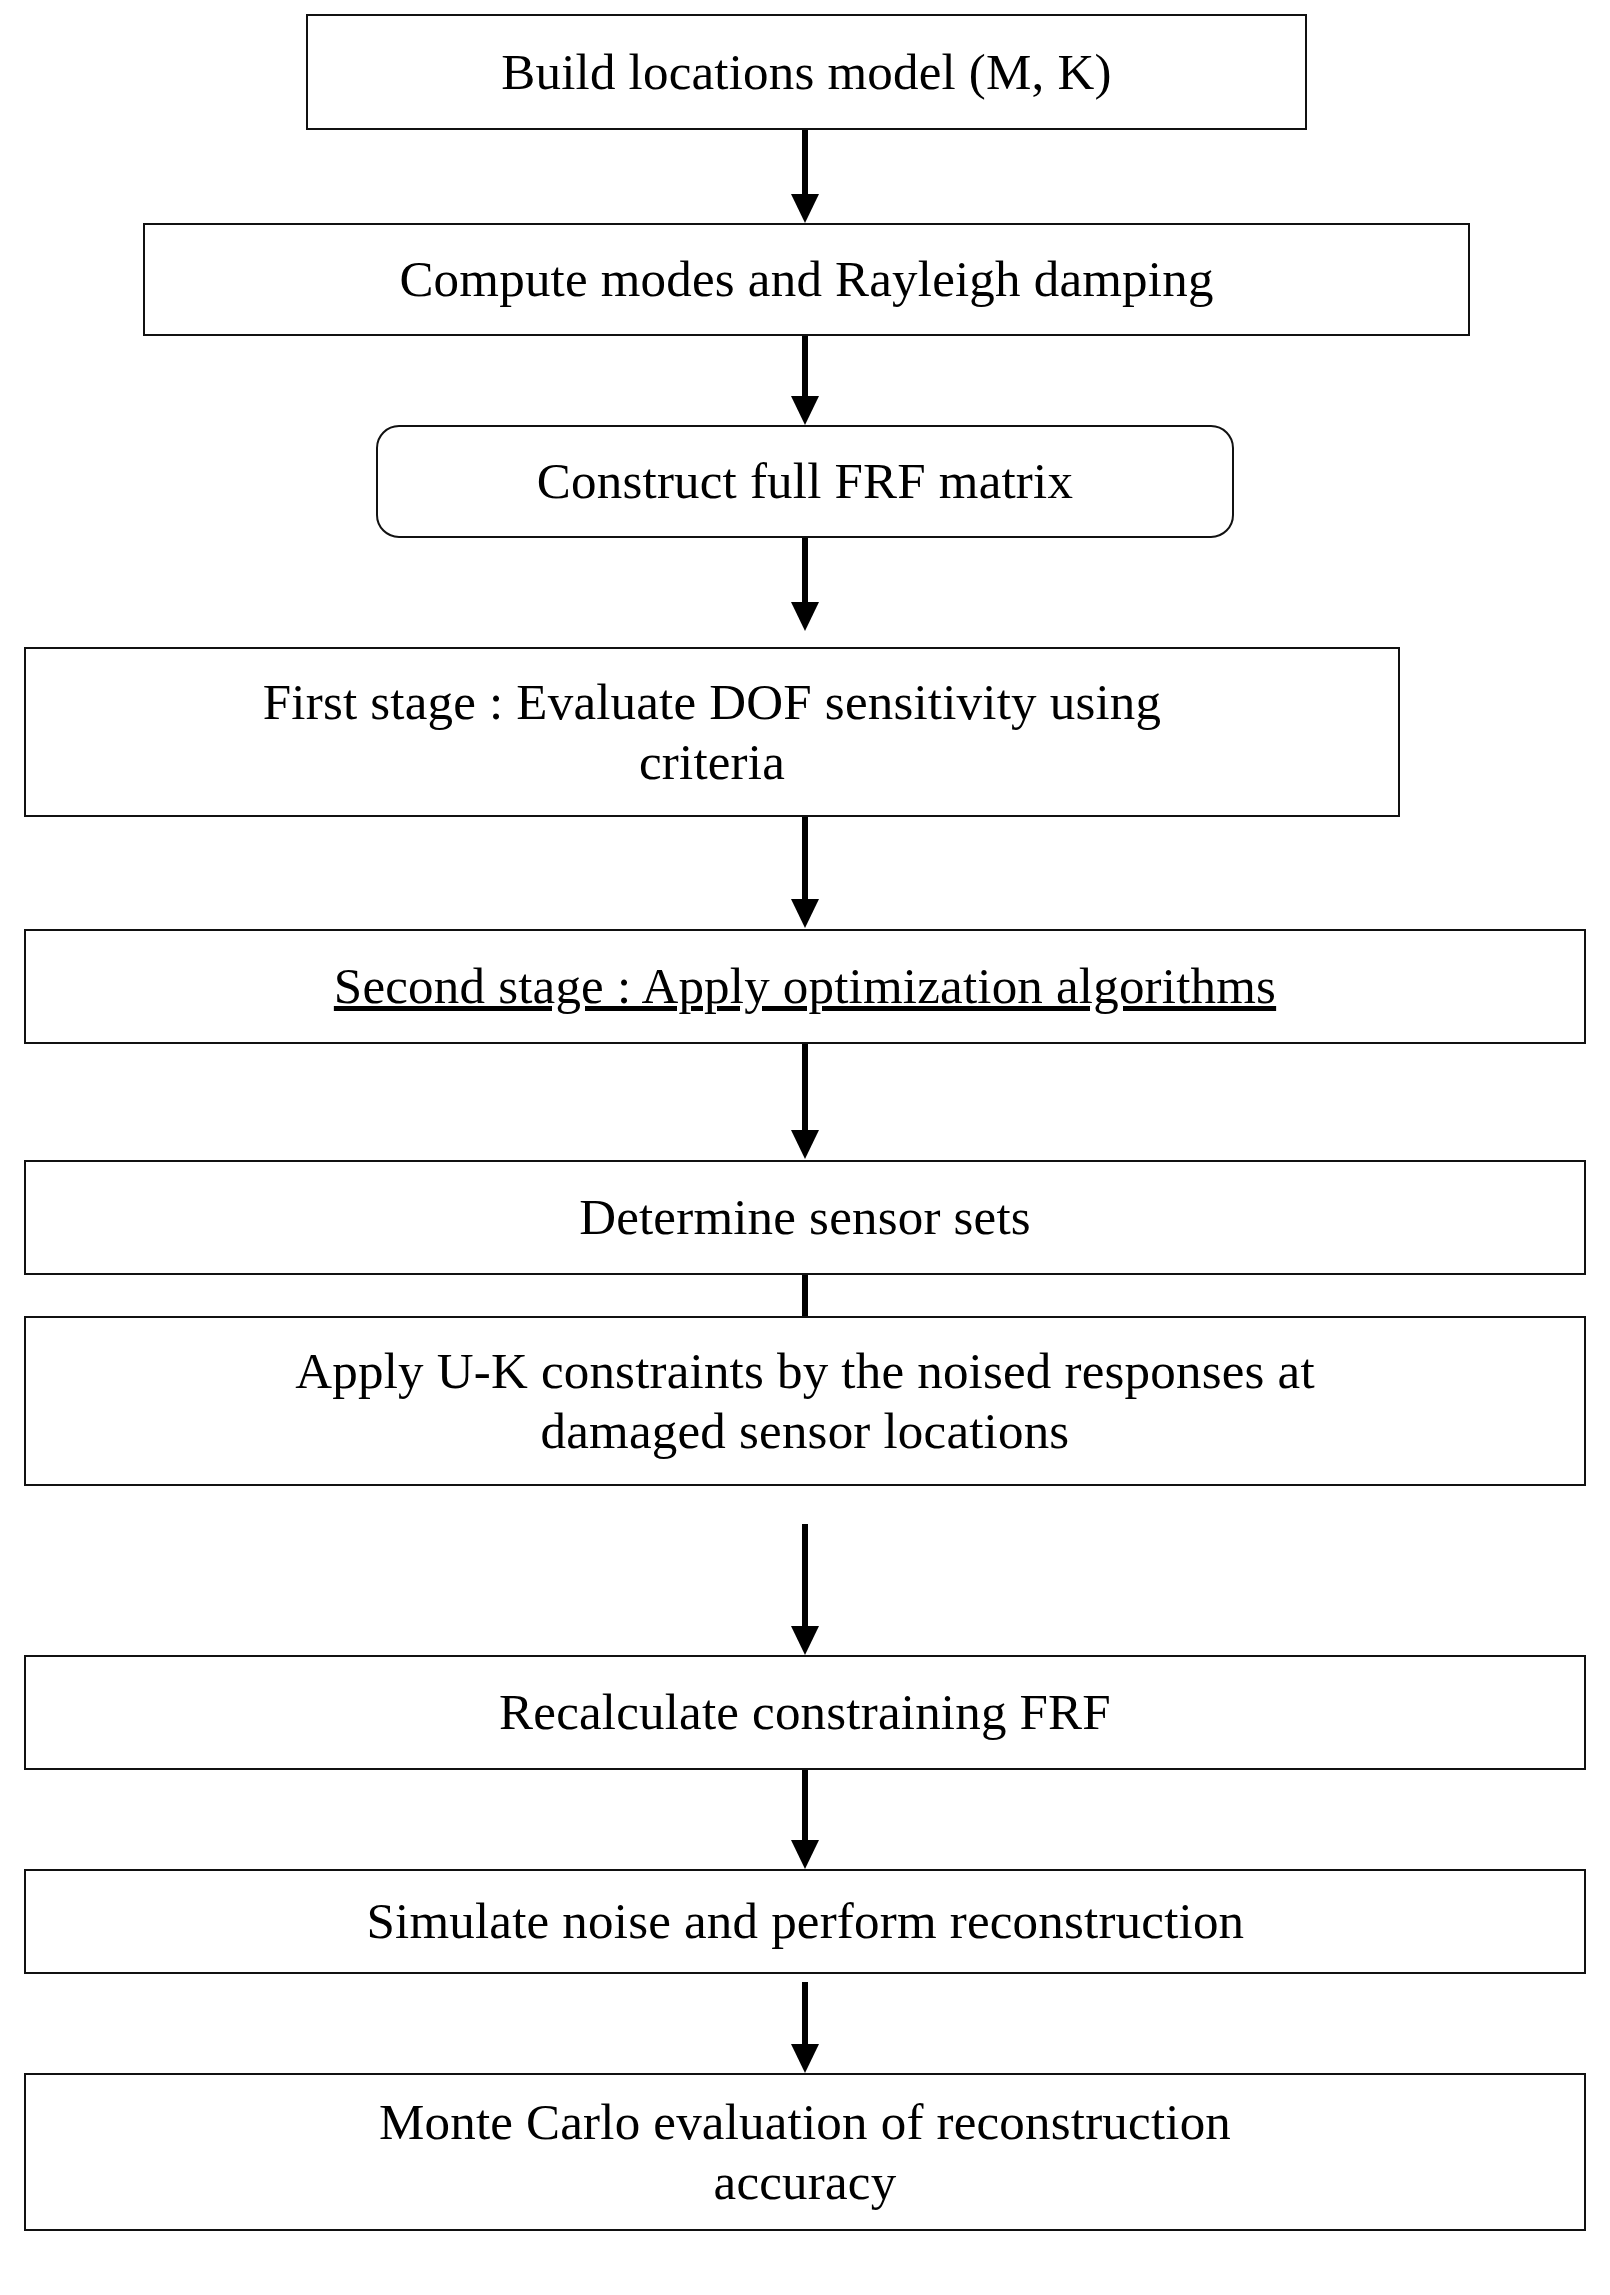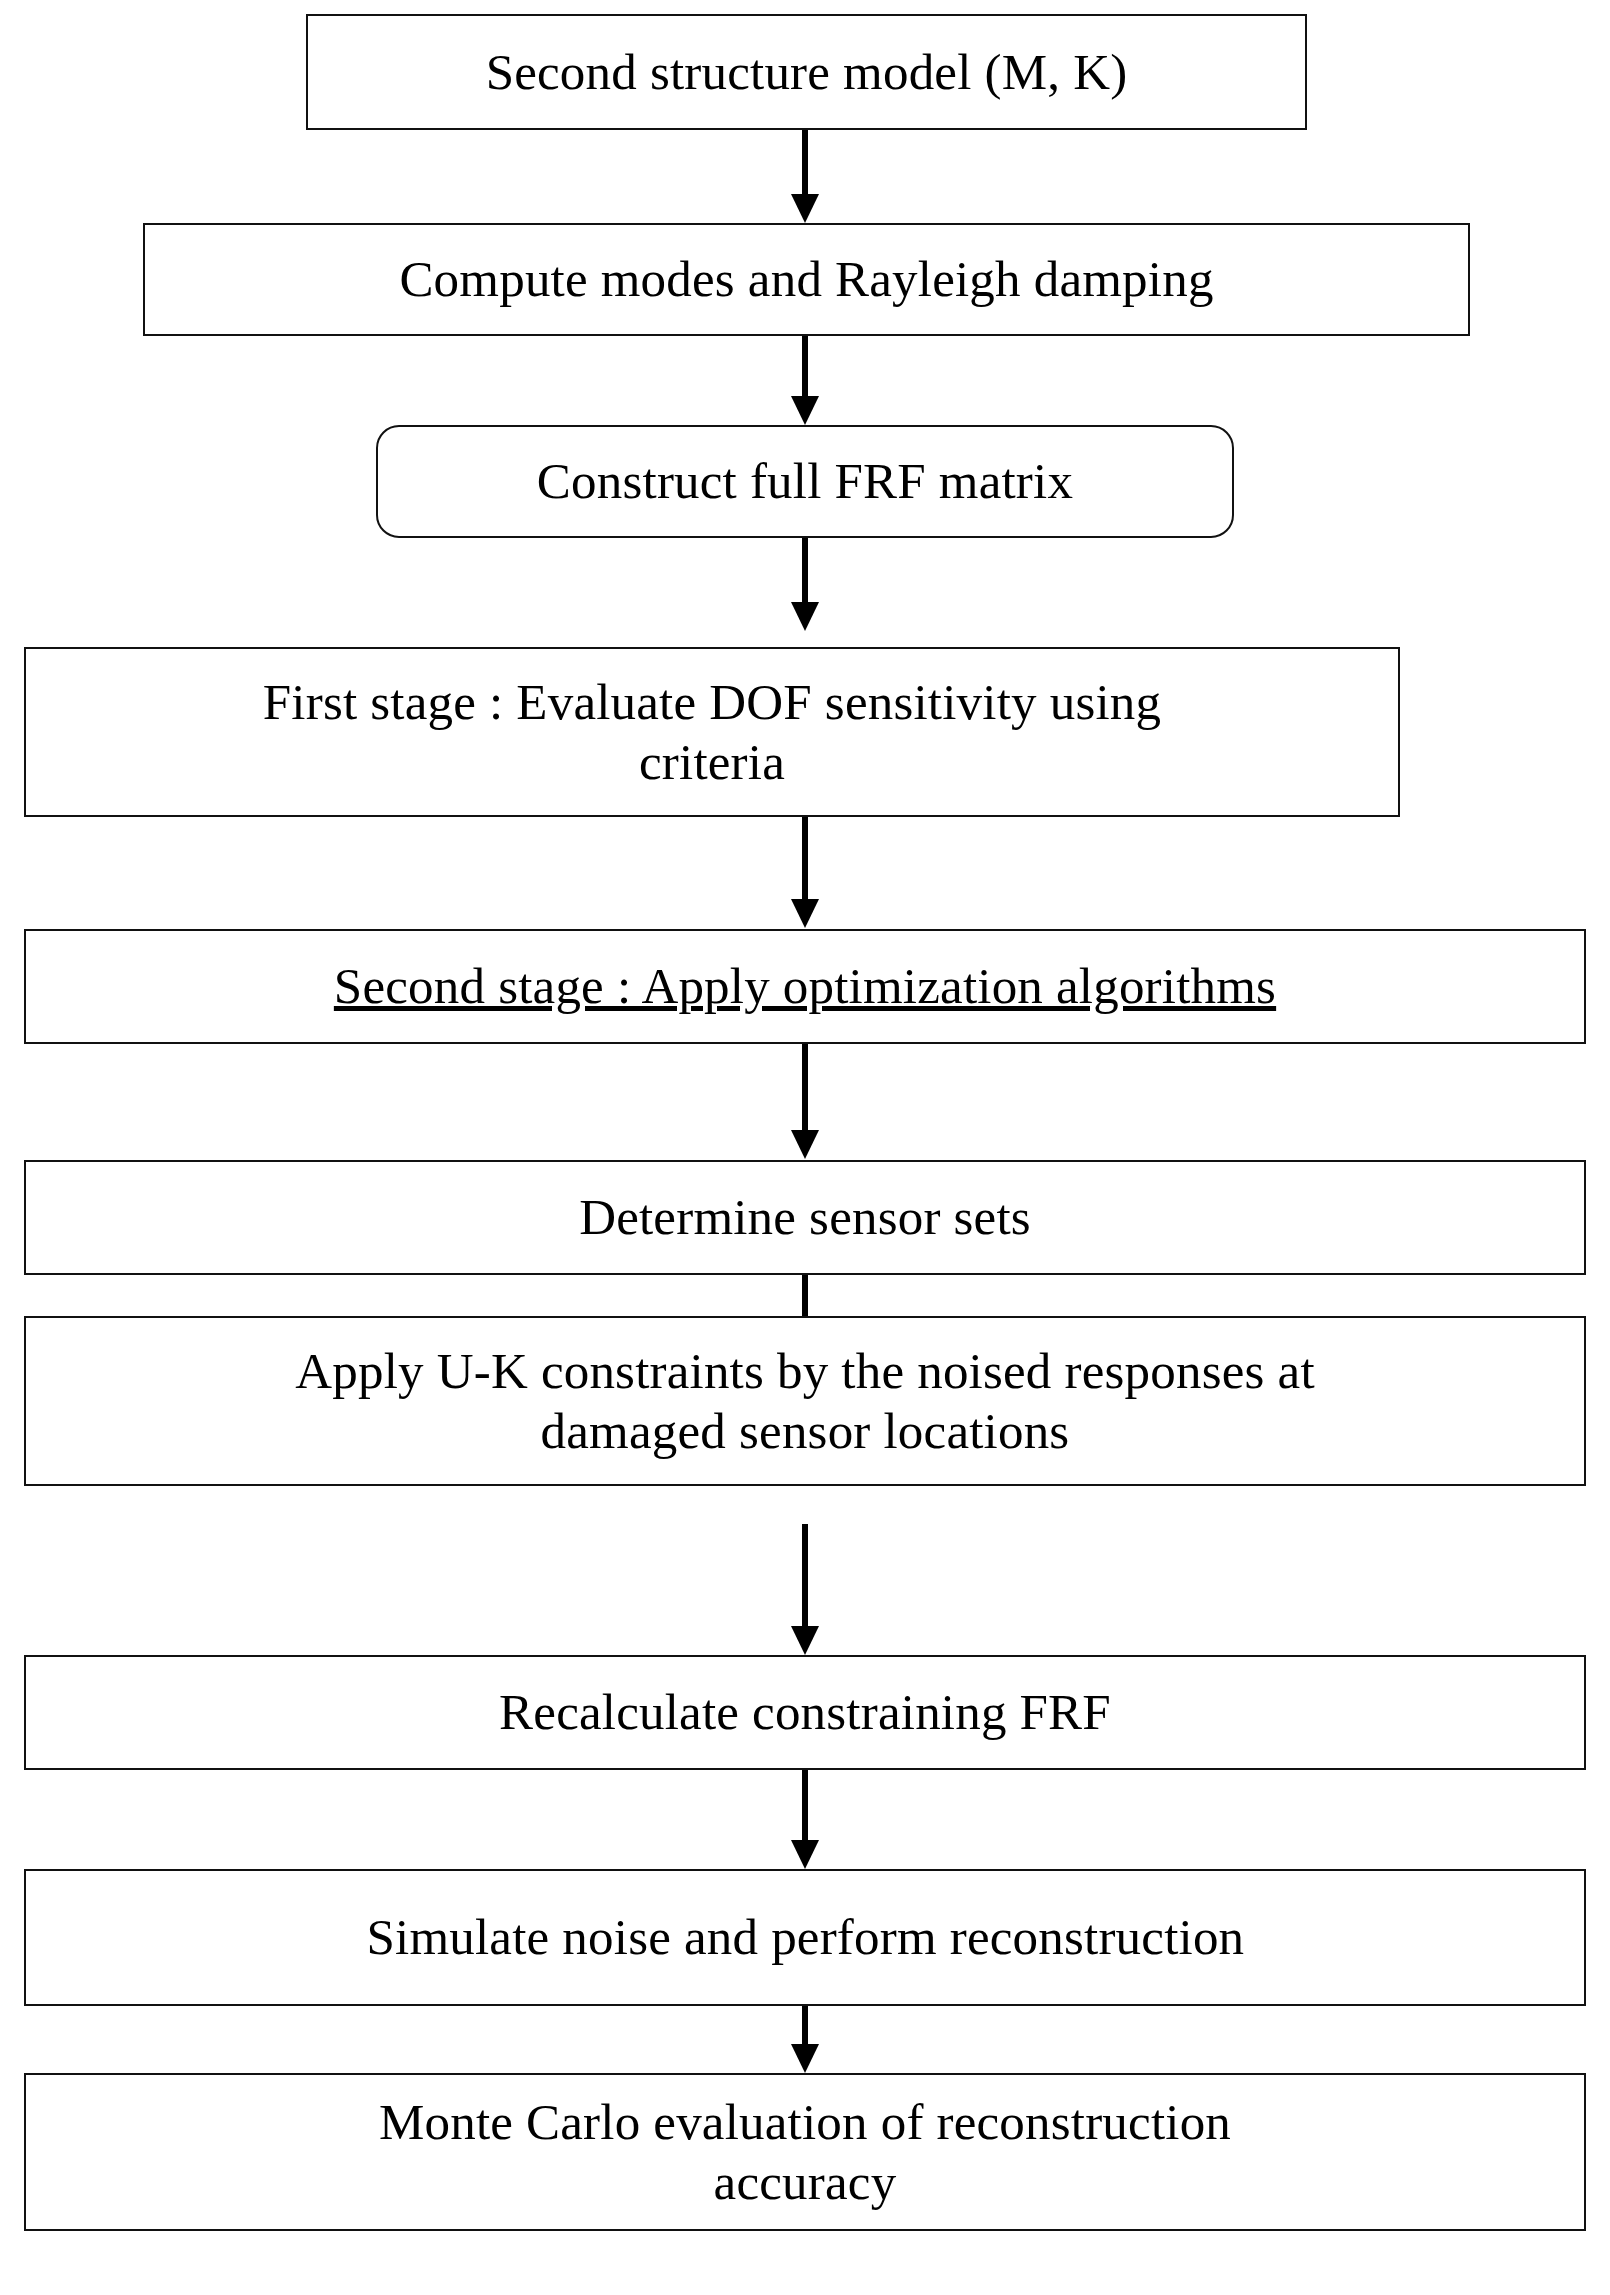"Second structure model (M, K)" span.label { text: Second structure -> Build locations }
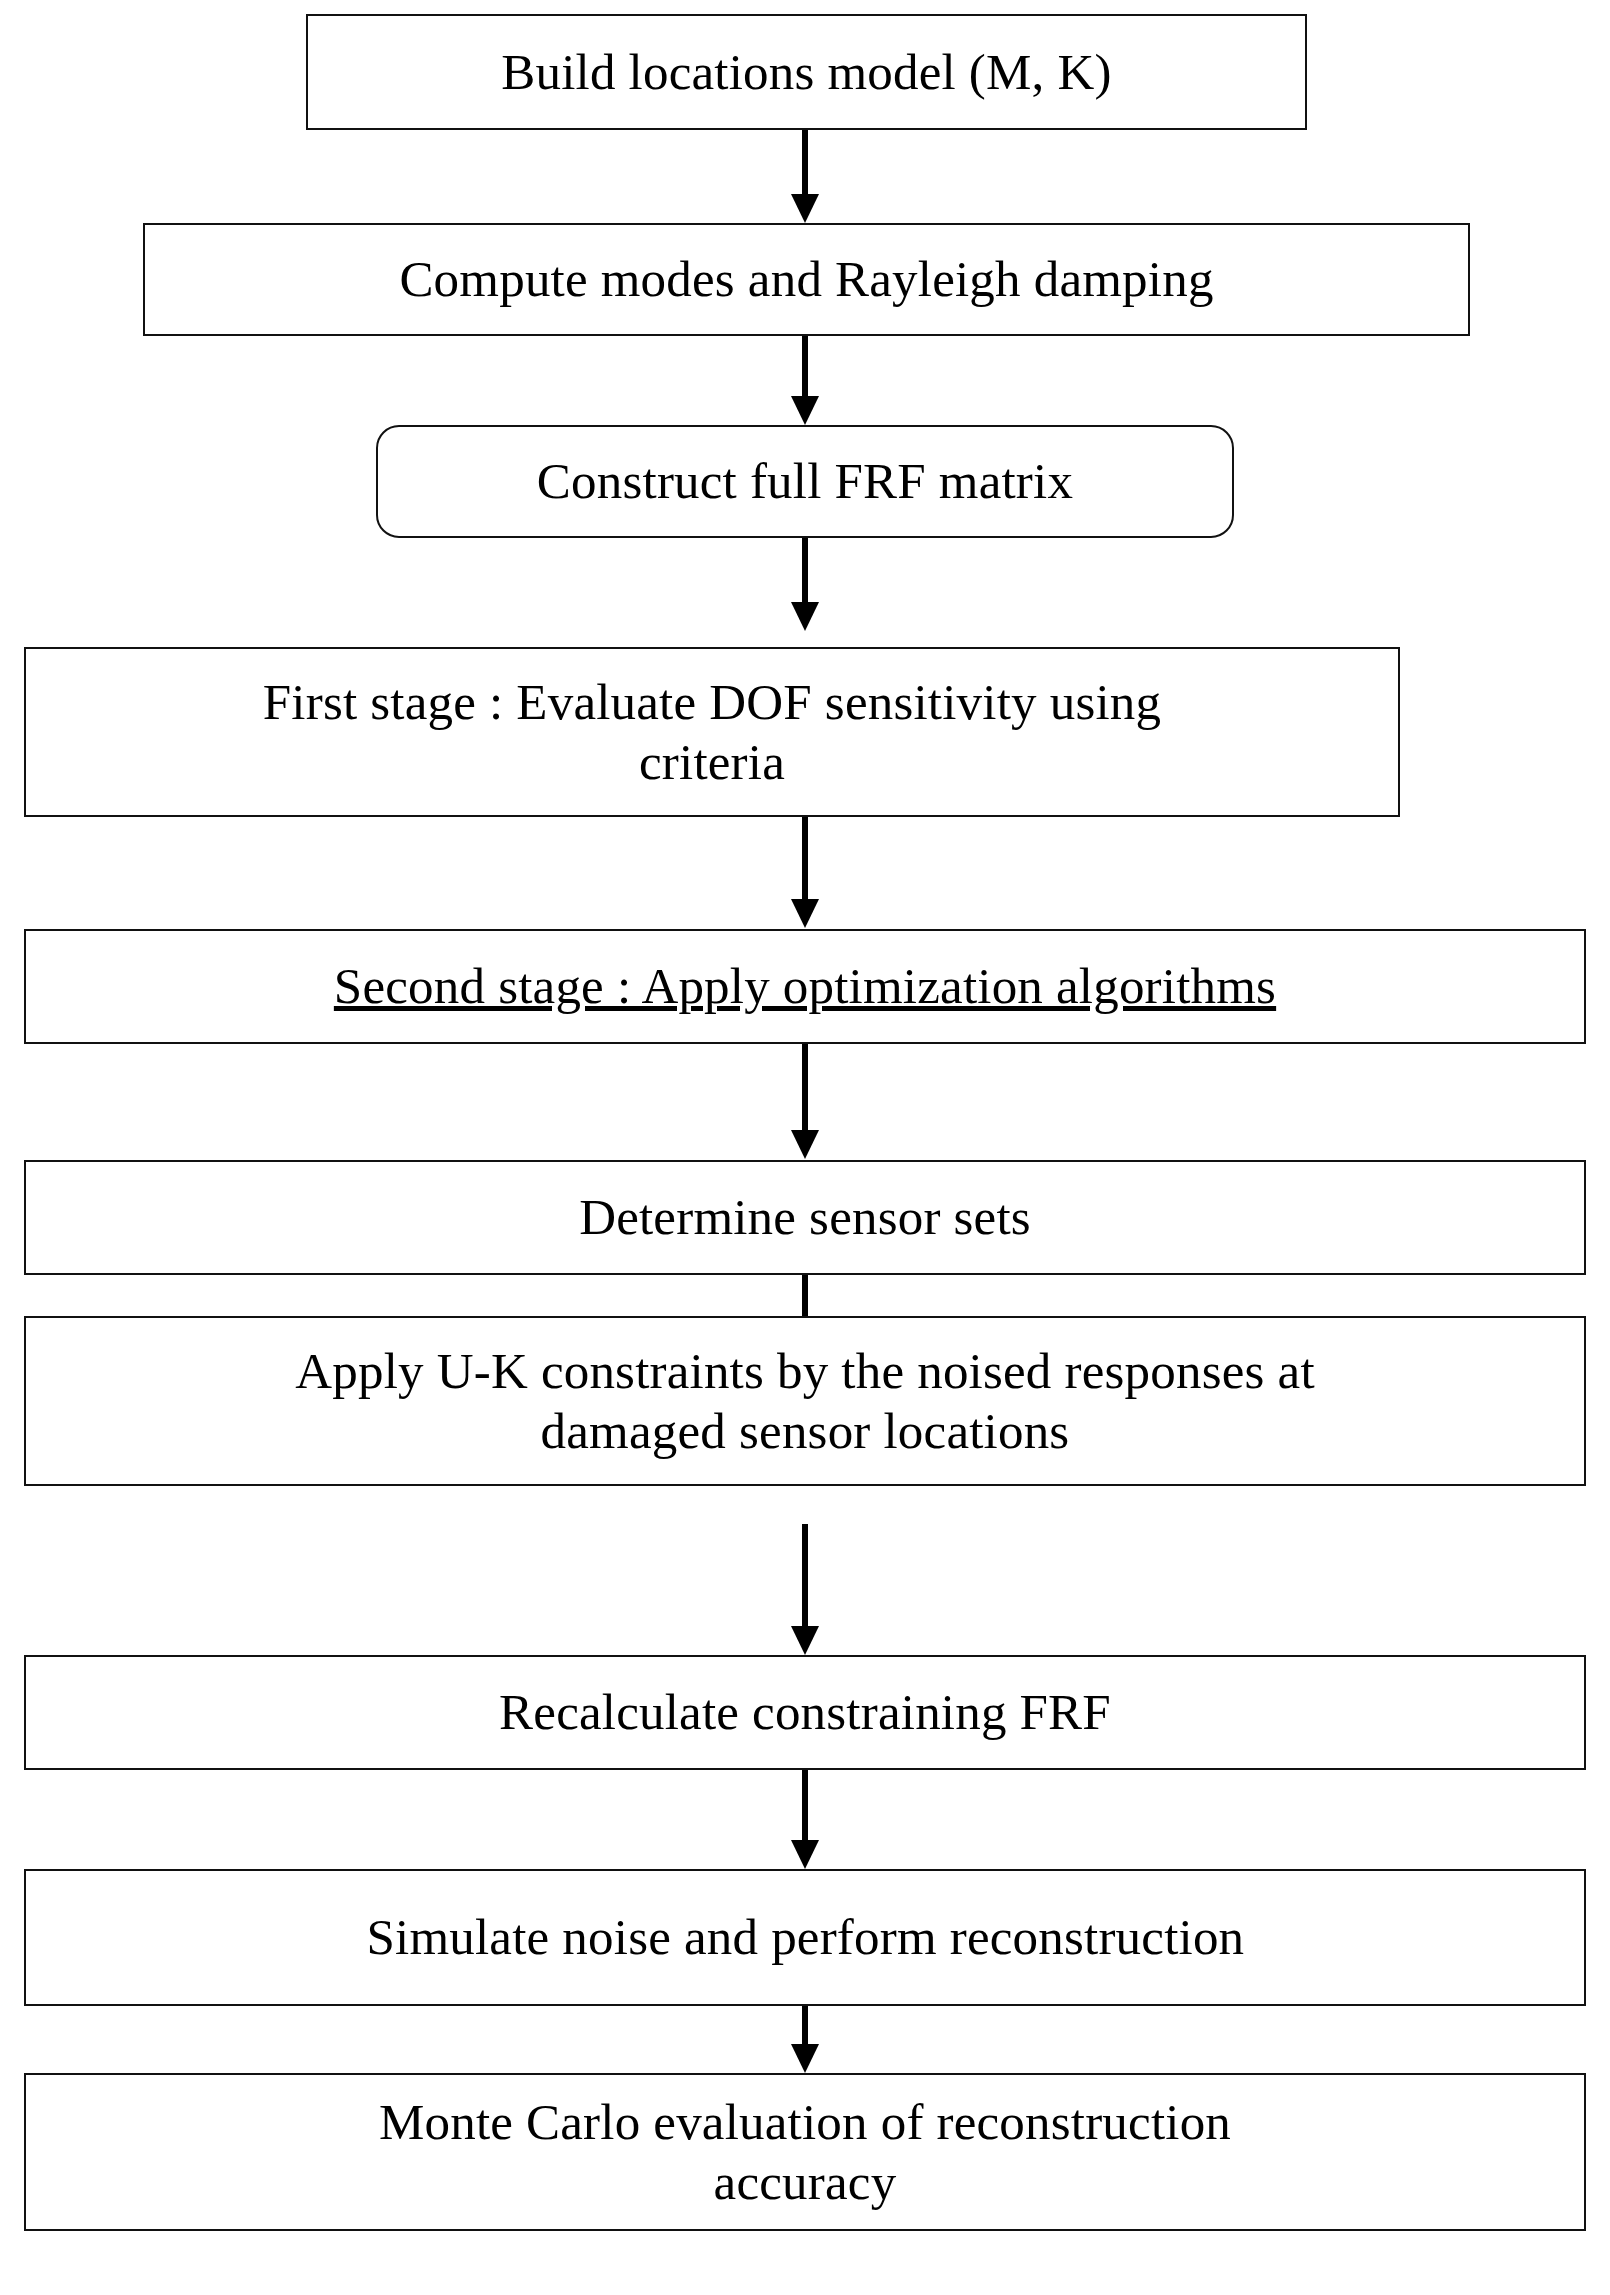"Simulate noise and perform" div.node { height: 137px -> 105px }
